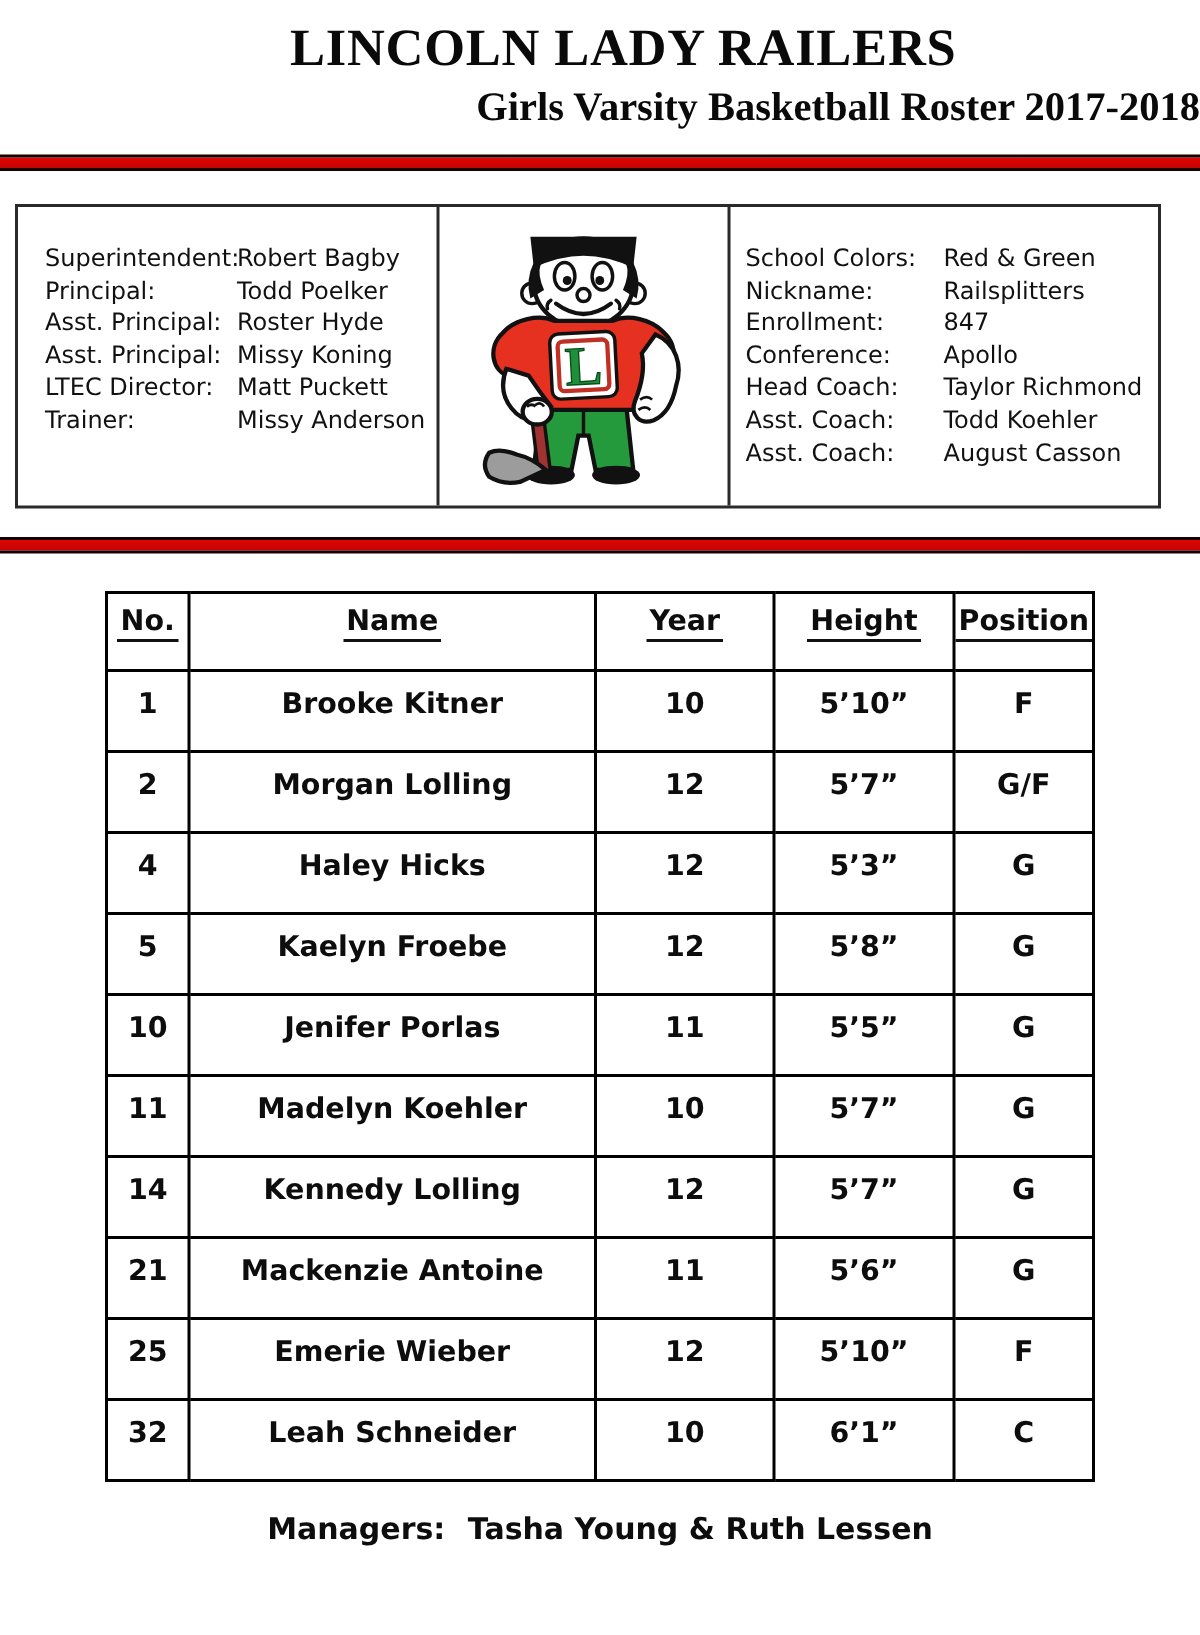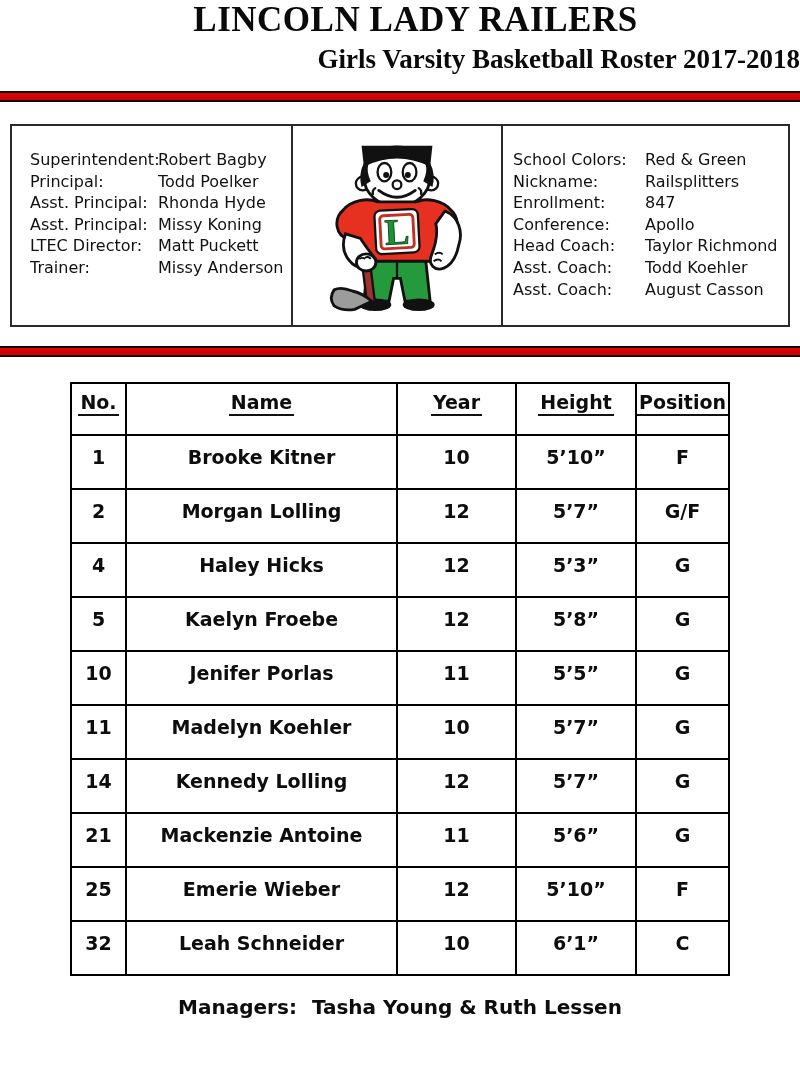"LINCOLN LADY RAILERS" .title { margin-top: 0 -> 12px }
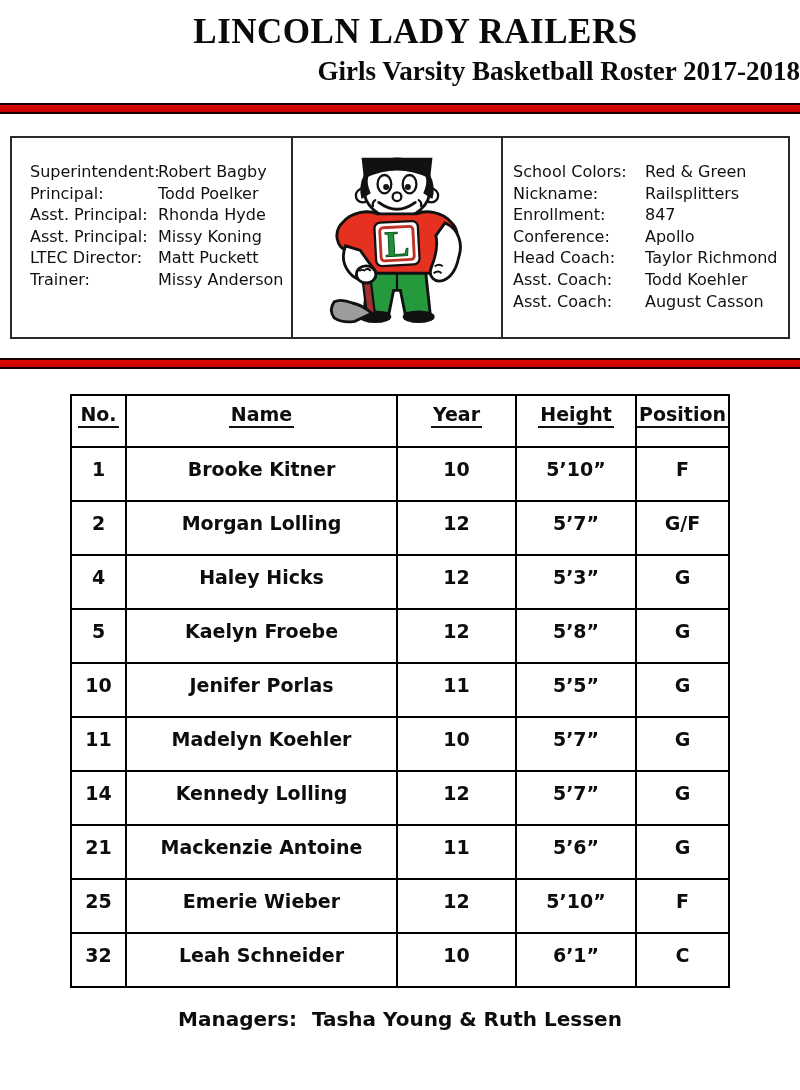"Superintendent:Robert Bagby" .info-panel { margin: 22px 10px 0 10px -> 22px 26px 0 10px }
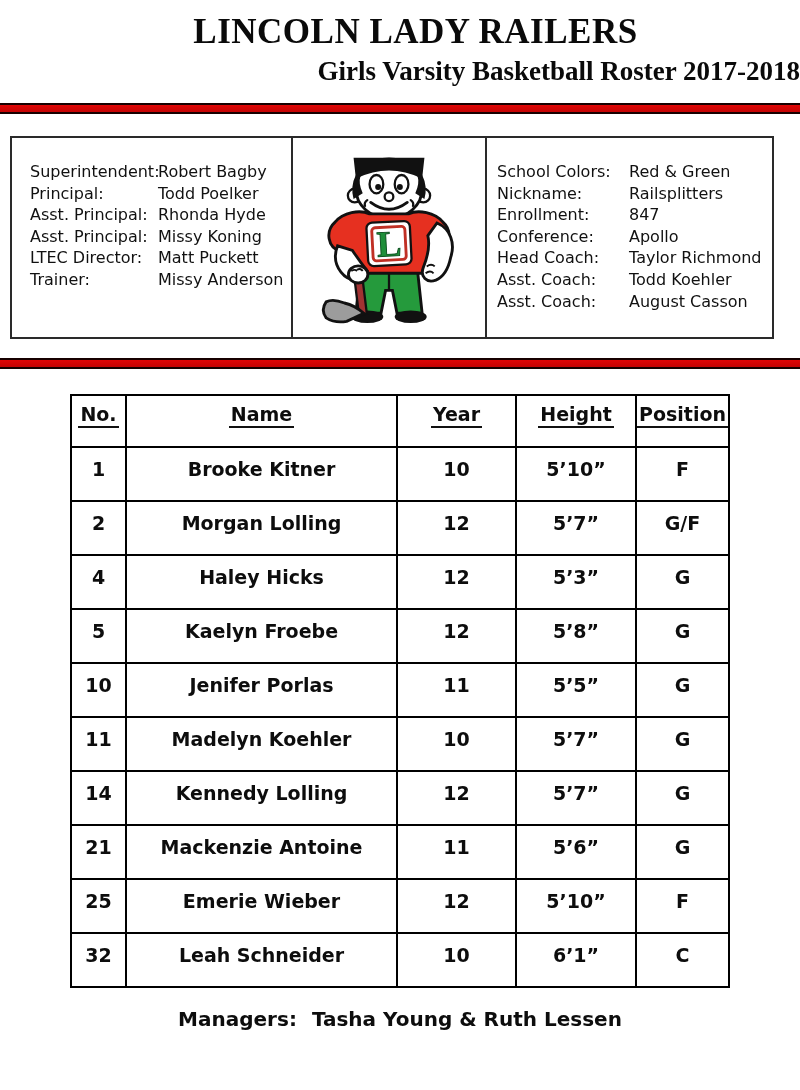"Rhonda Hyde" span { text: Rhonda -> Roster }
